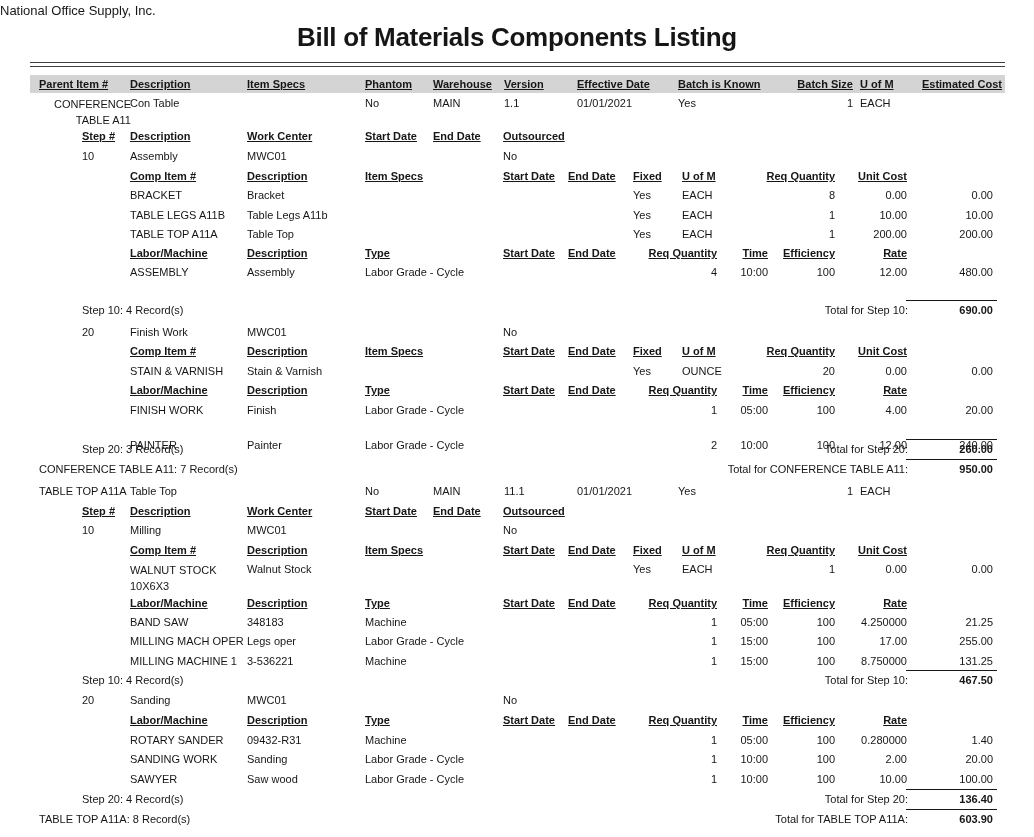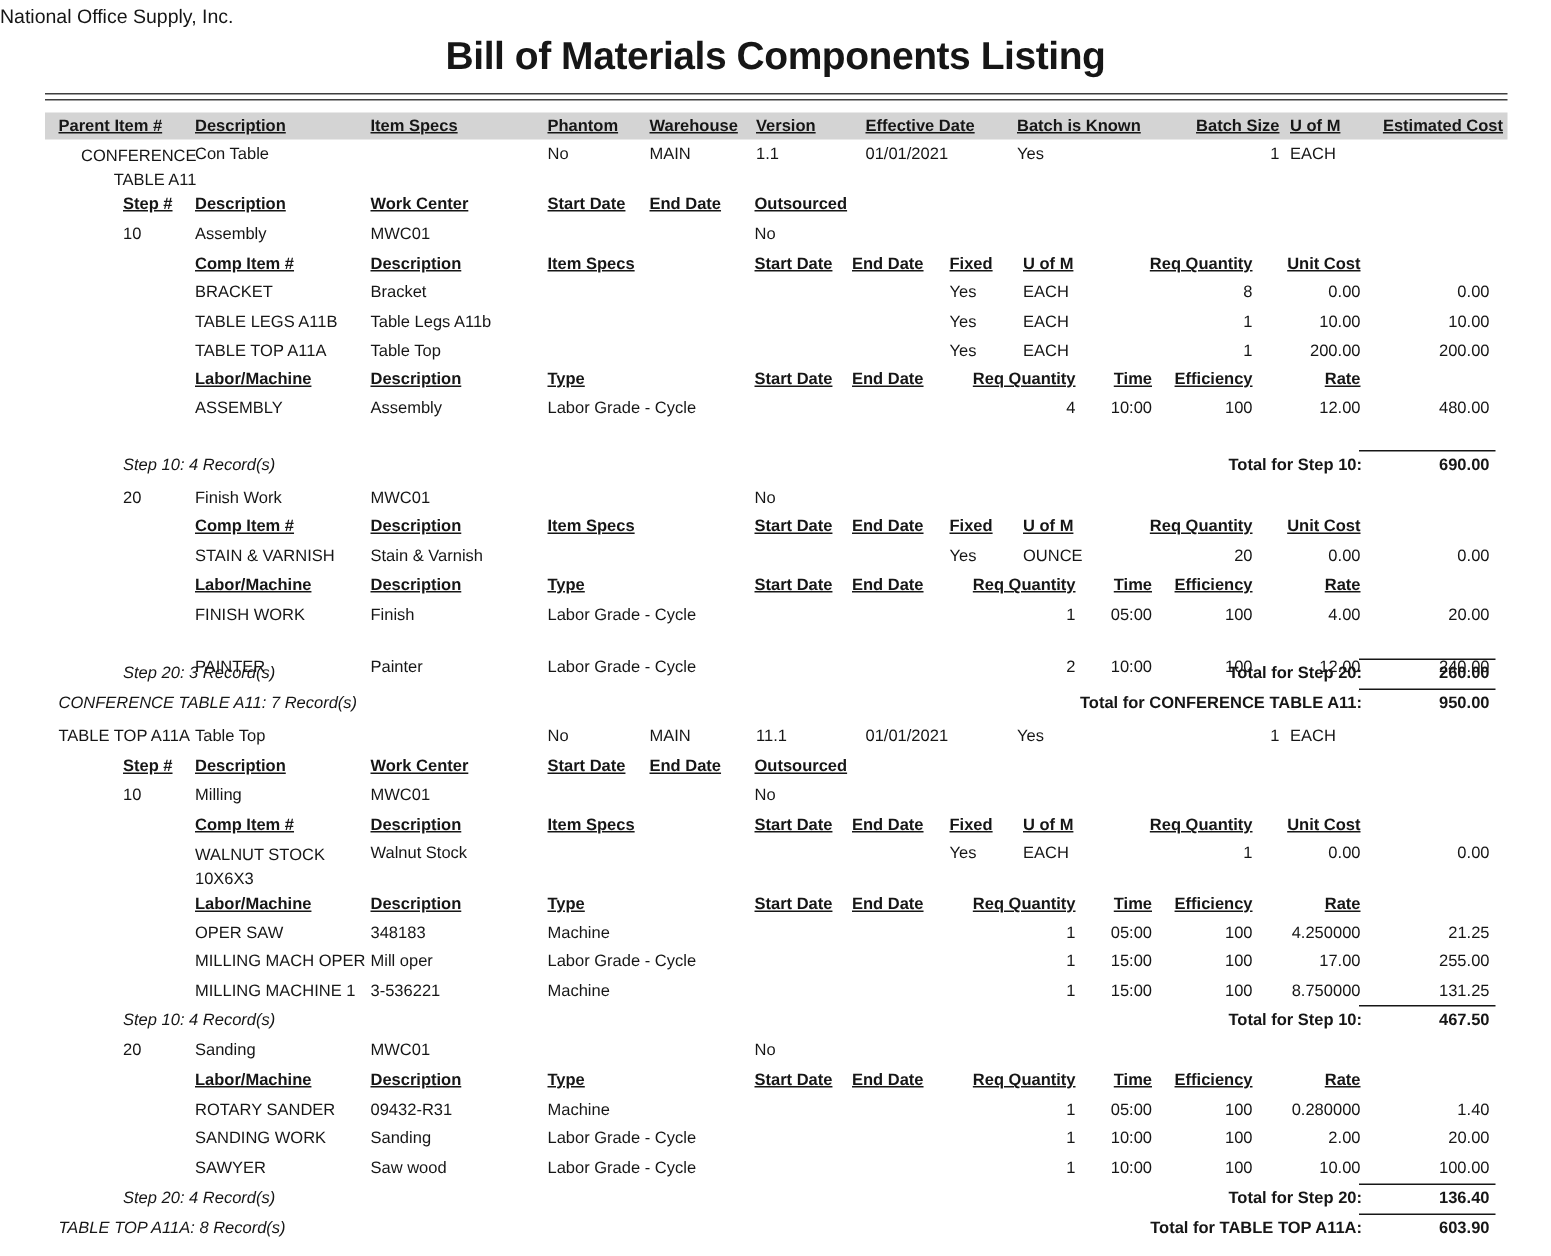"Step 10: 4 Record(s)" .it { font-style: italic -> none }
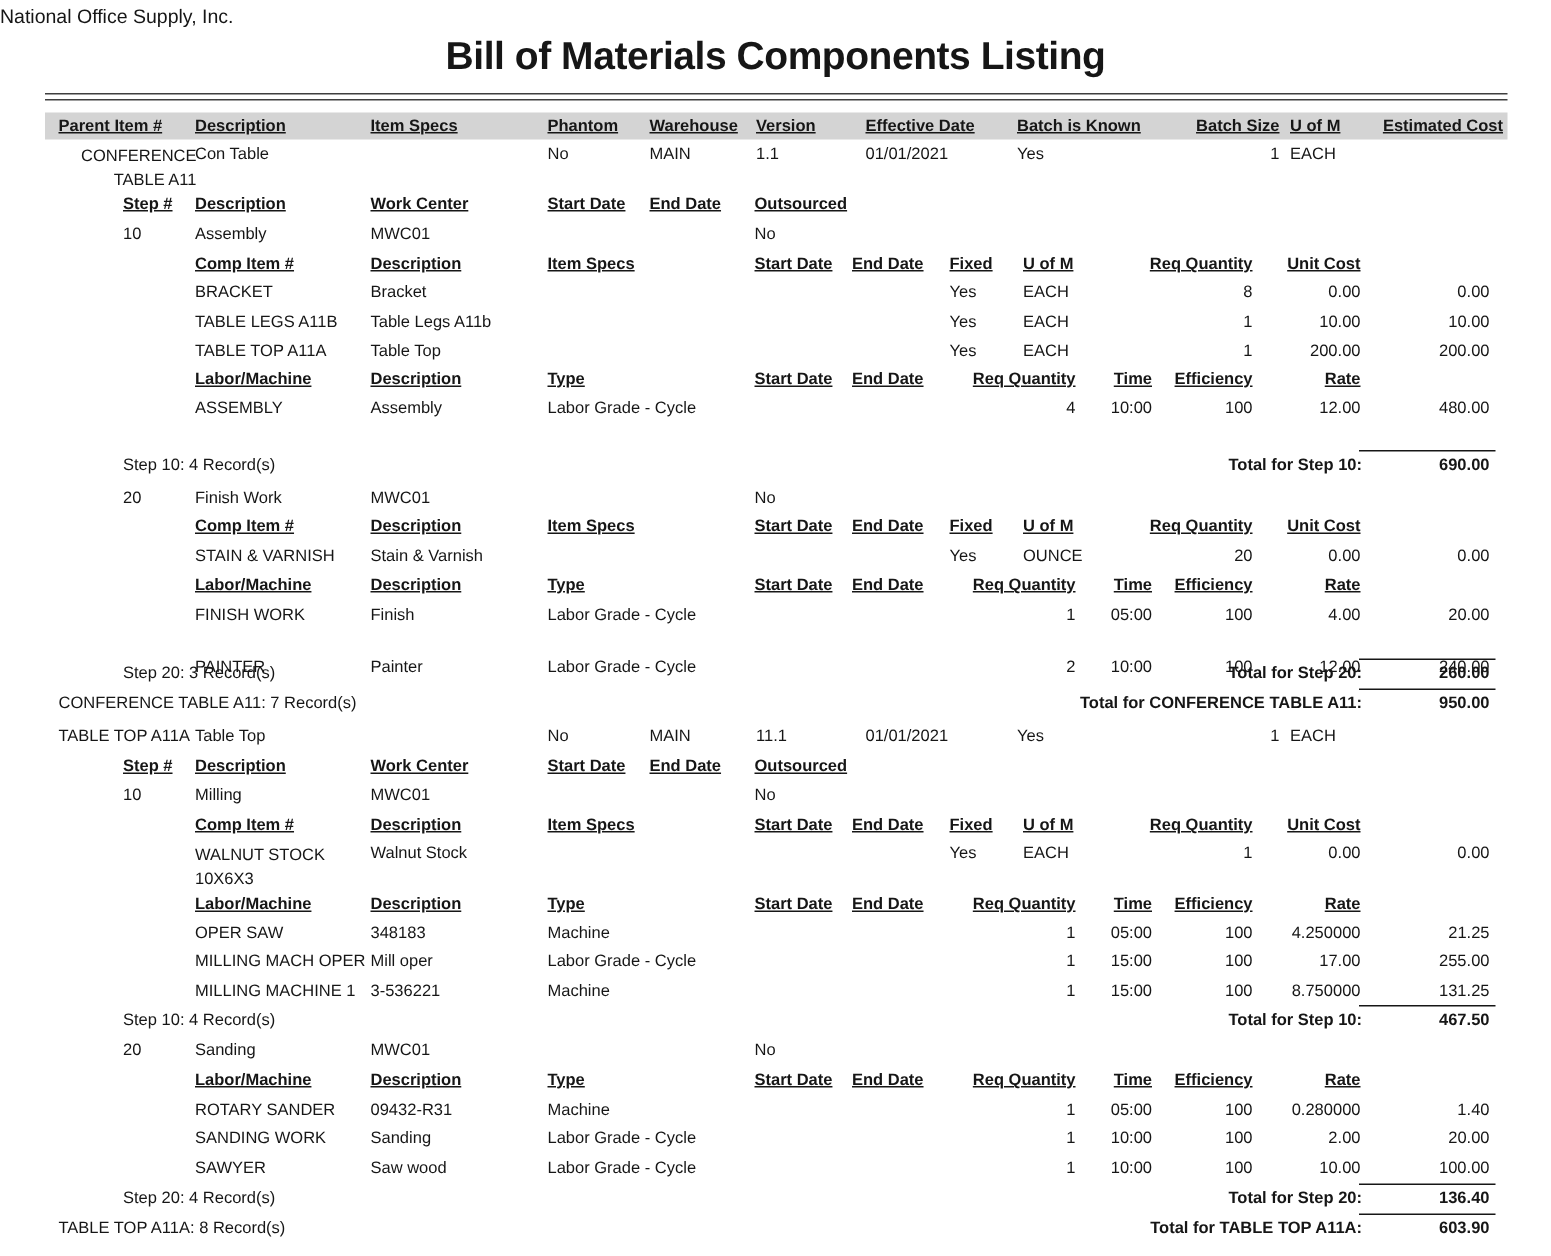"Total for Step 10:" .tL { font-weight: bold -> normal }
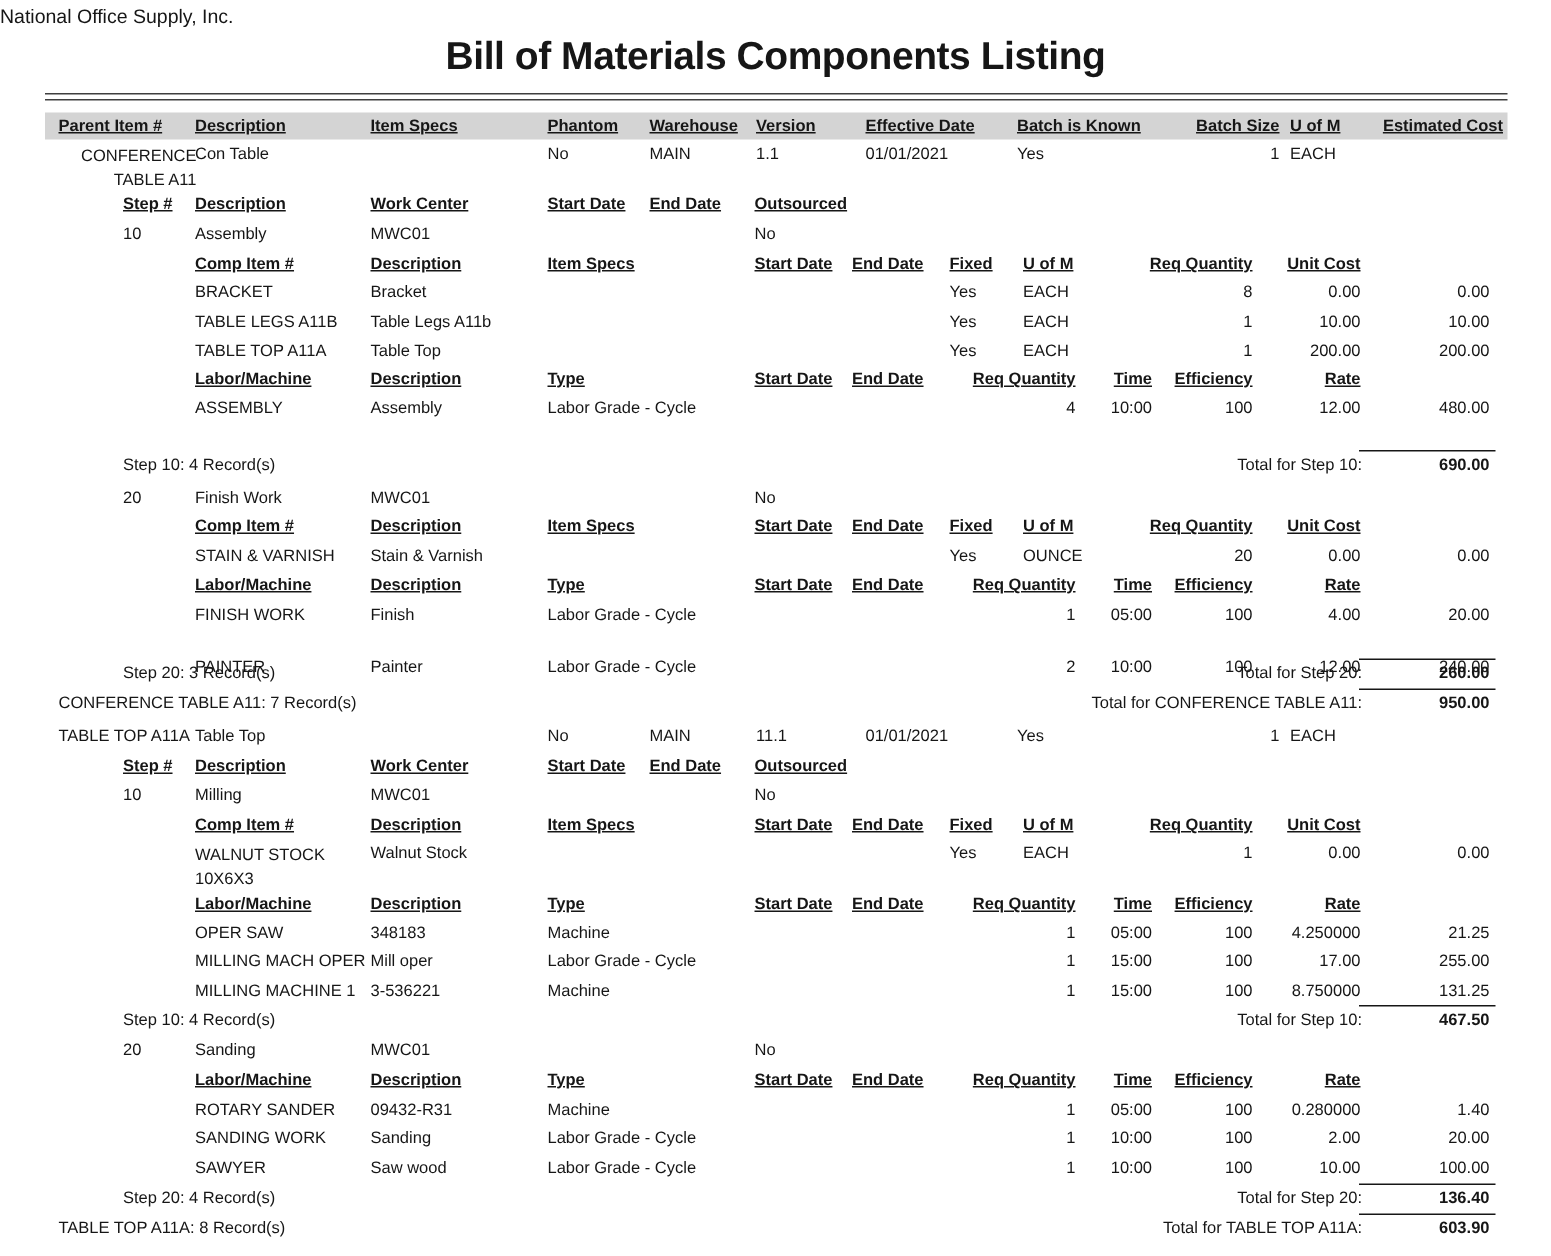"OPER SAW" span.cell { text: OPER -> BAND }
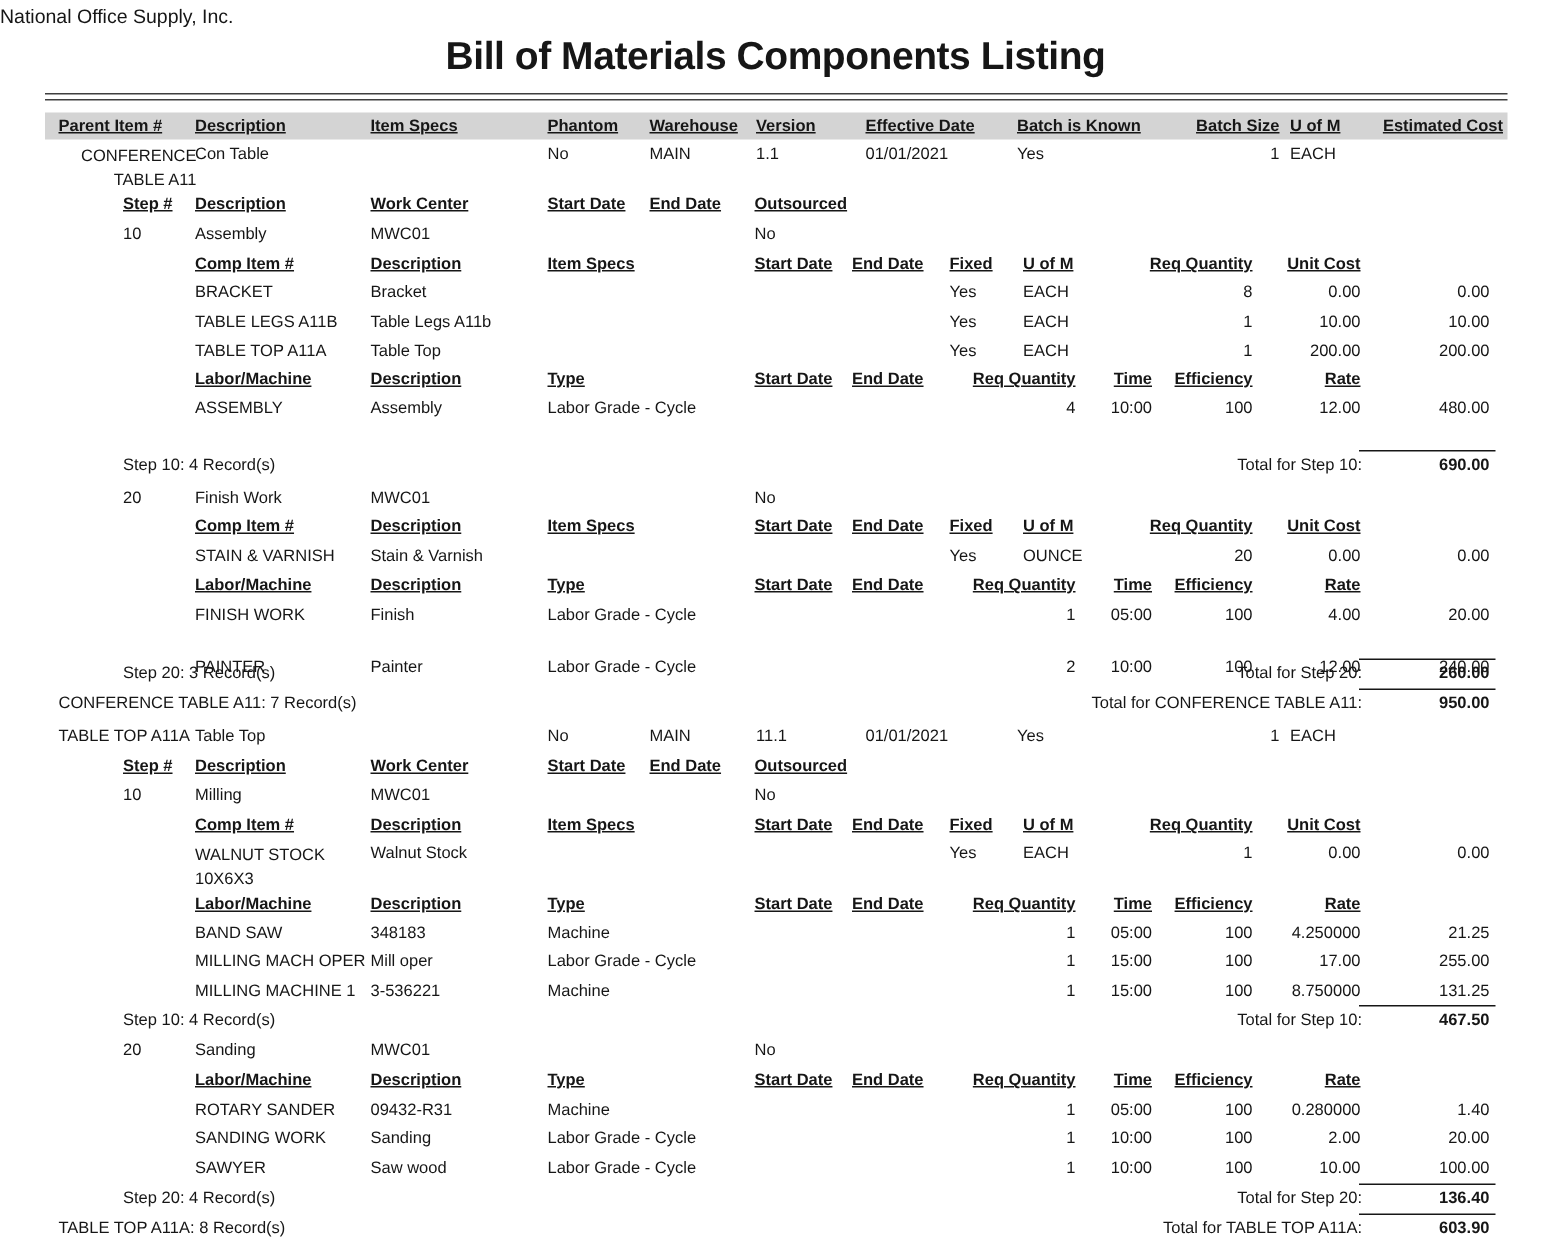"Mill oper" span.cell { text: Mill -> Legs }
